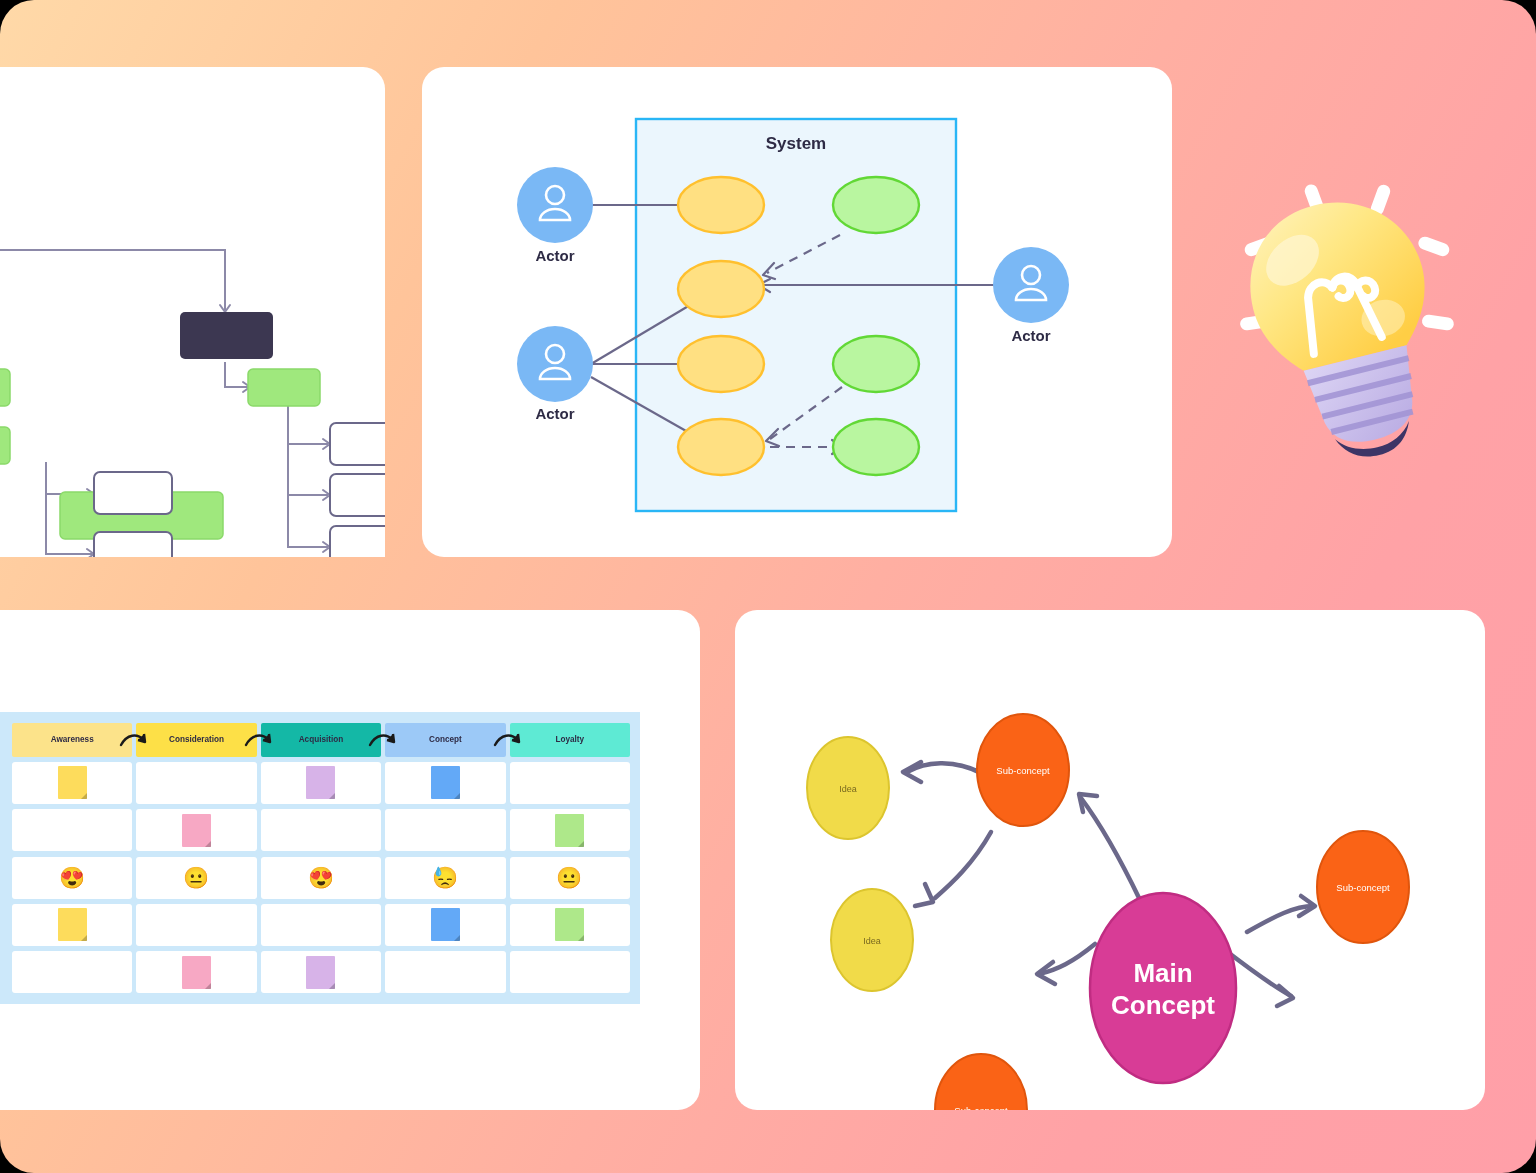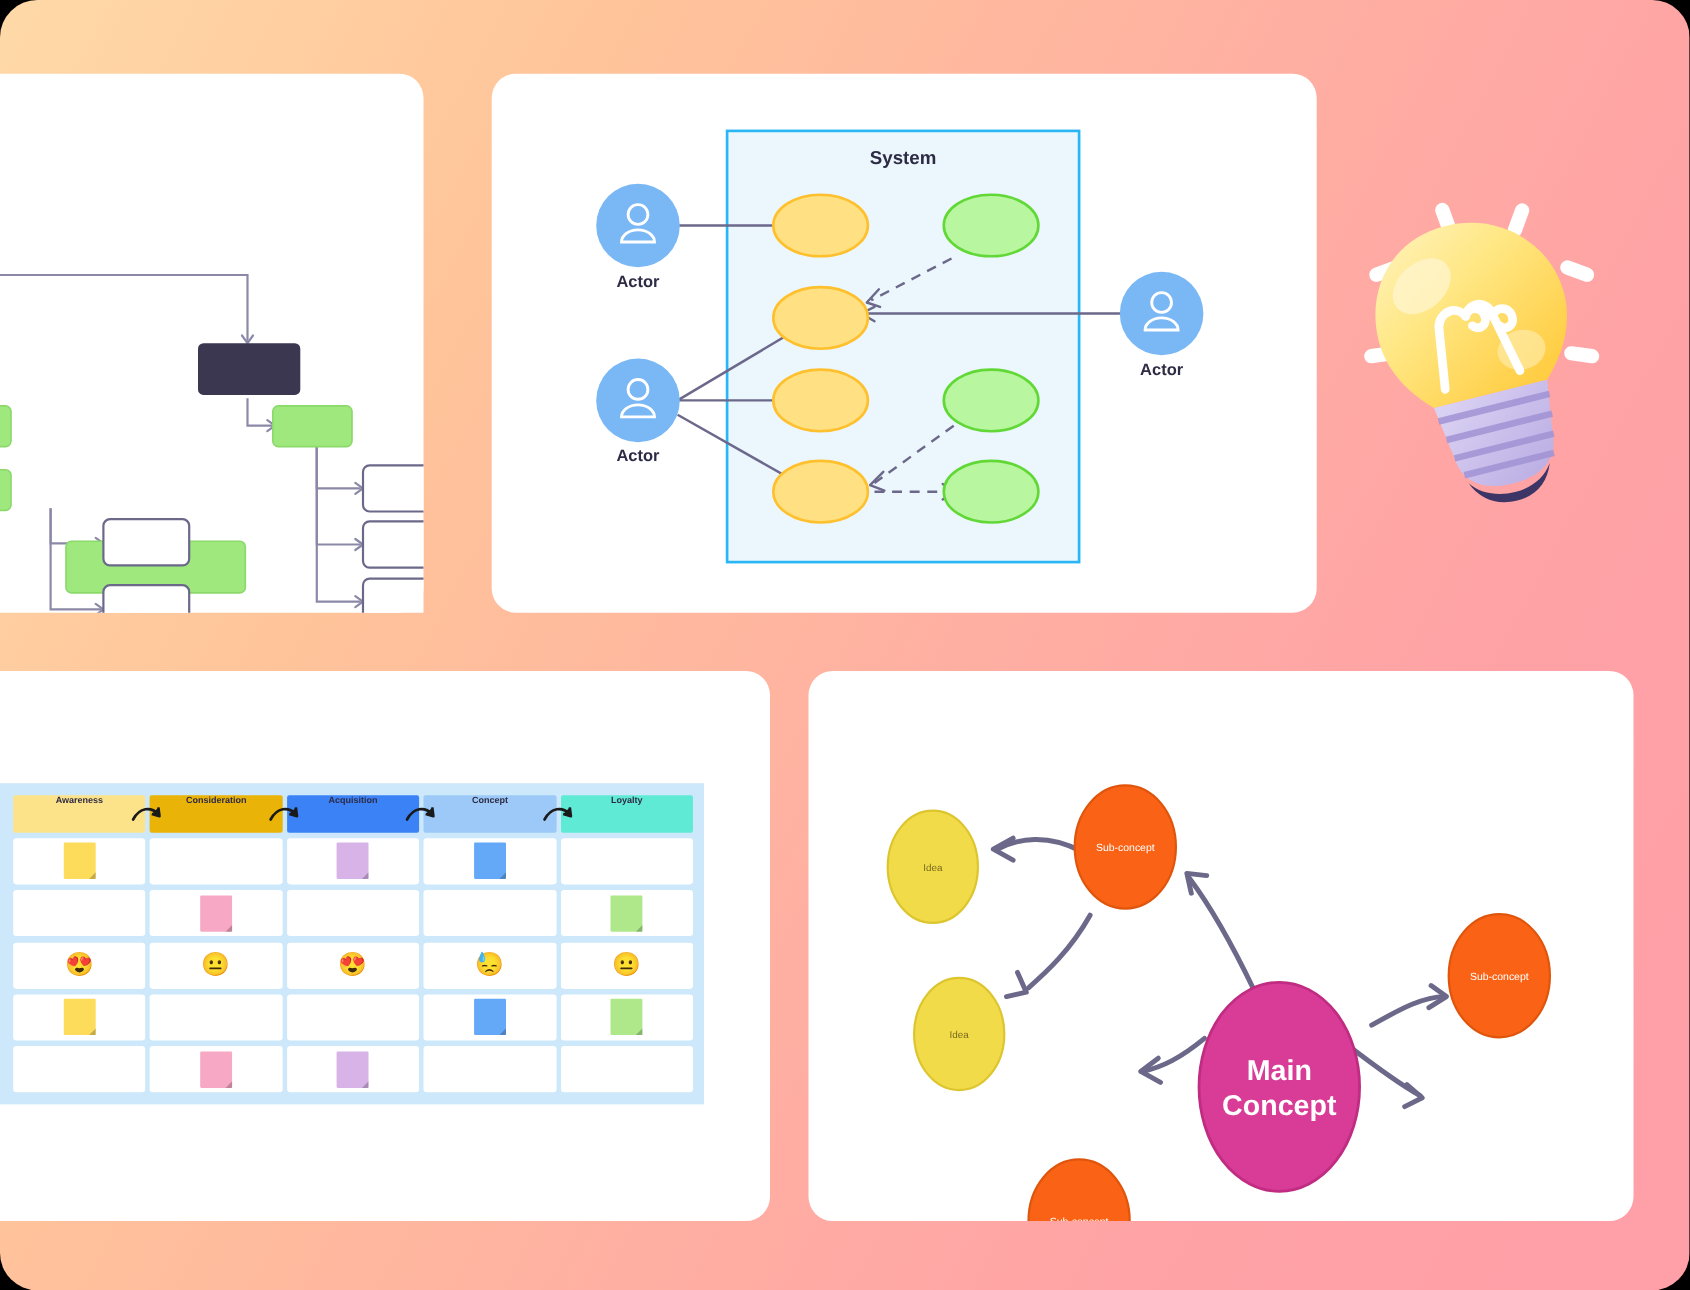"System" #card-usecase { left: 447px -> 422px }
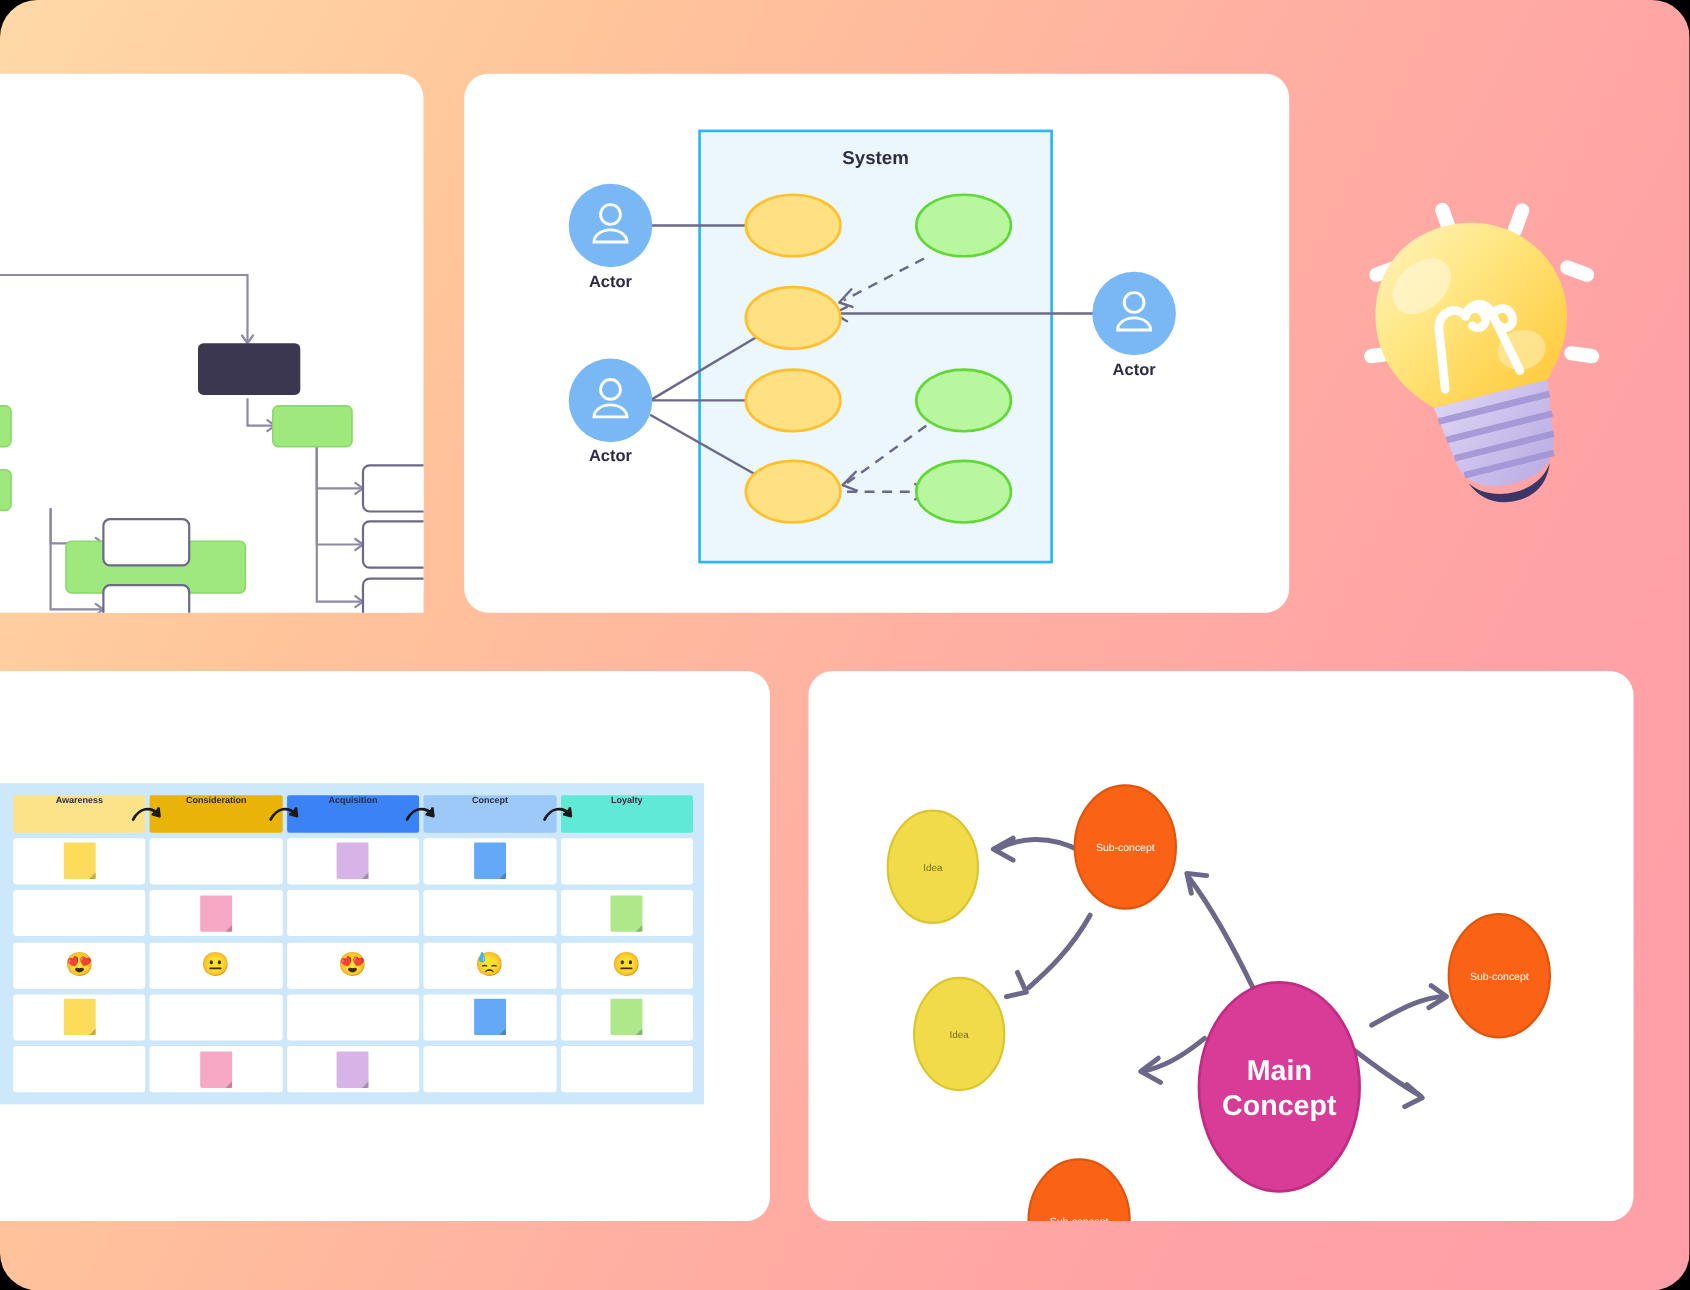"Awareness" .jphase { align-items: none -> center }
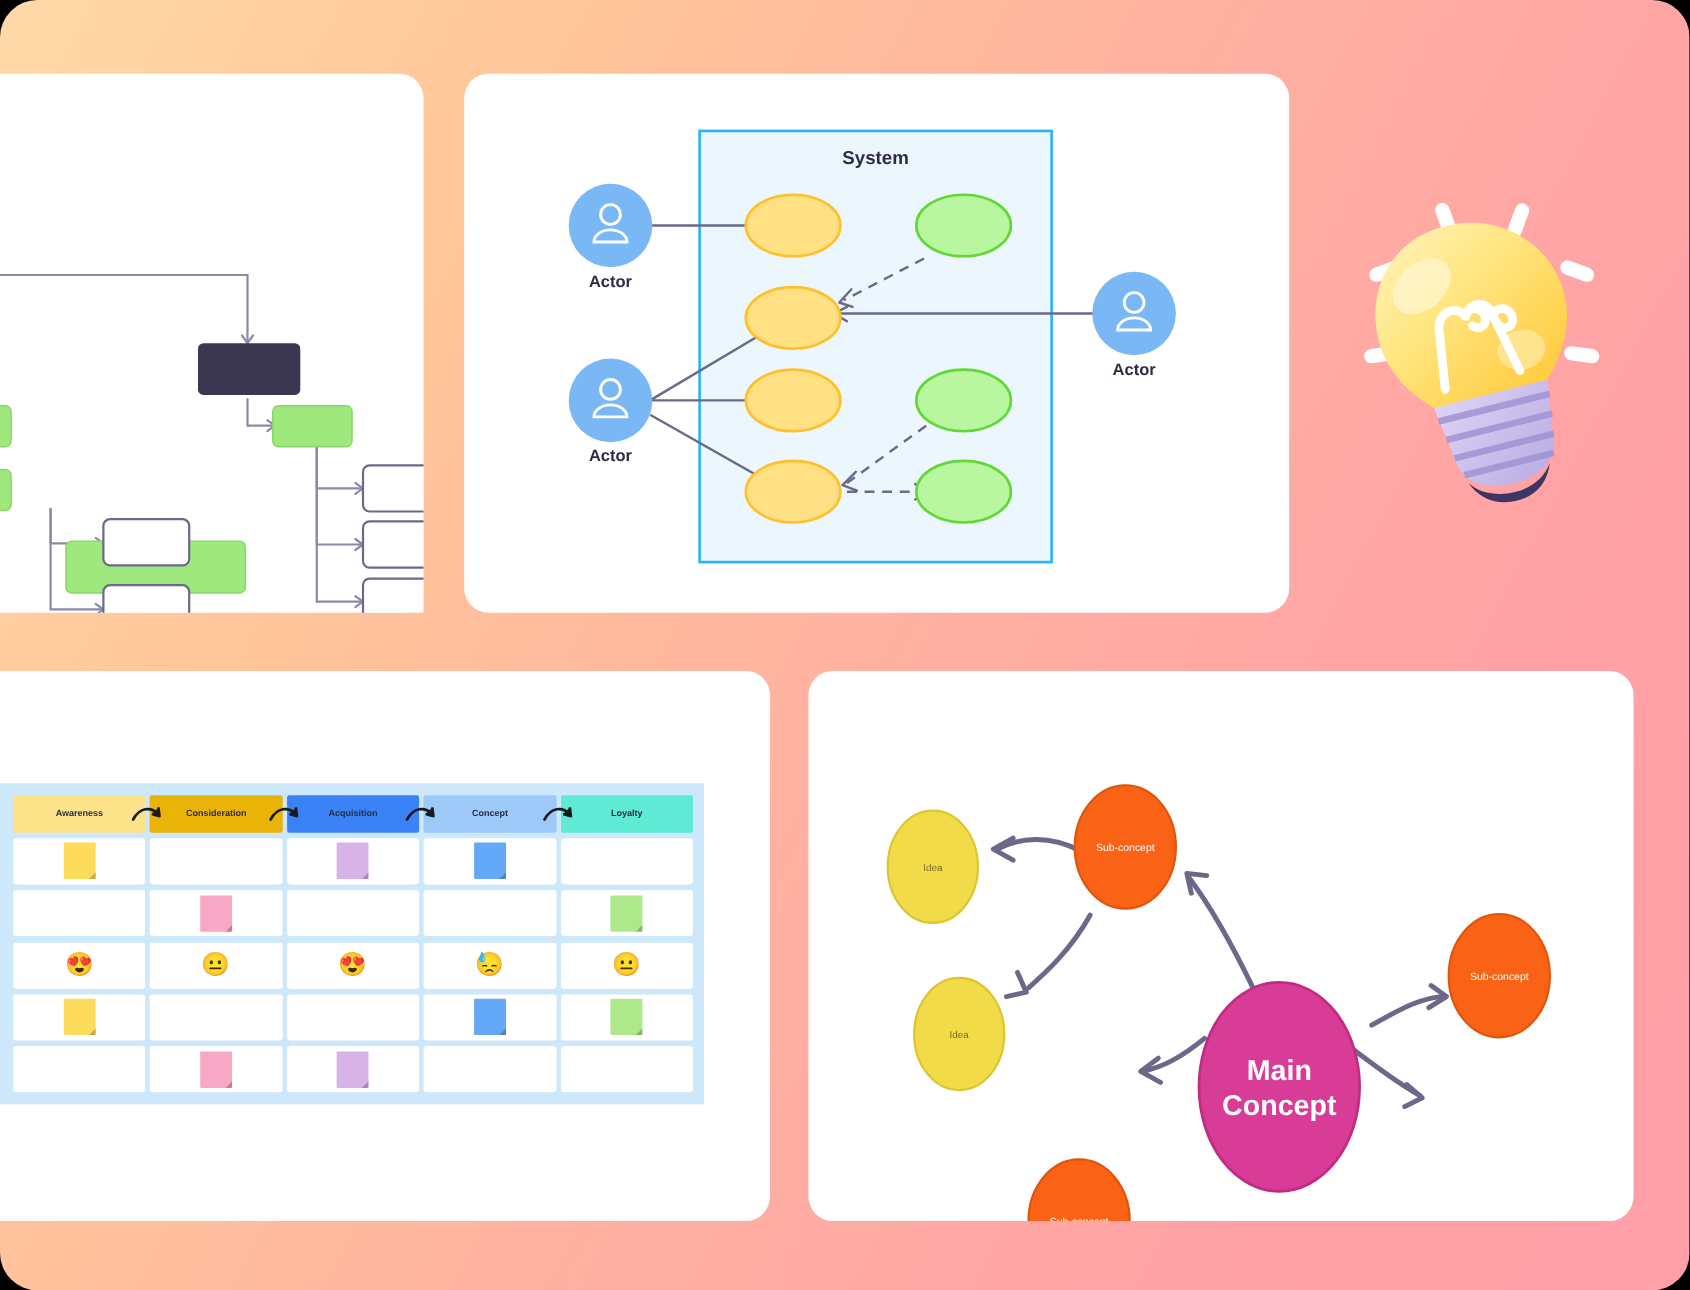"Consideration" div.jphase { background: #eab308 -> #fde047 }
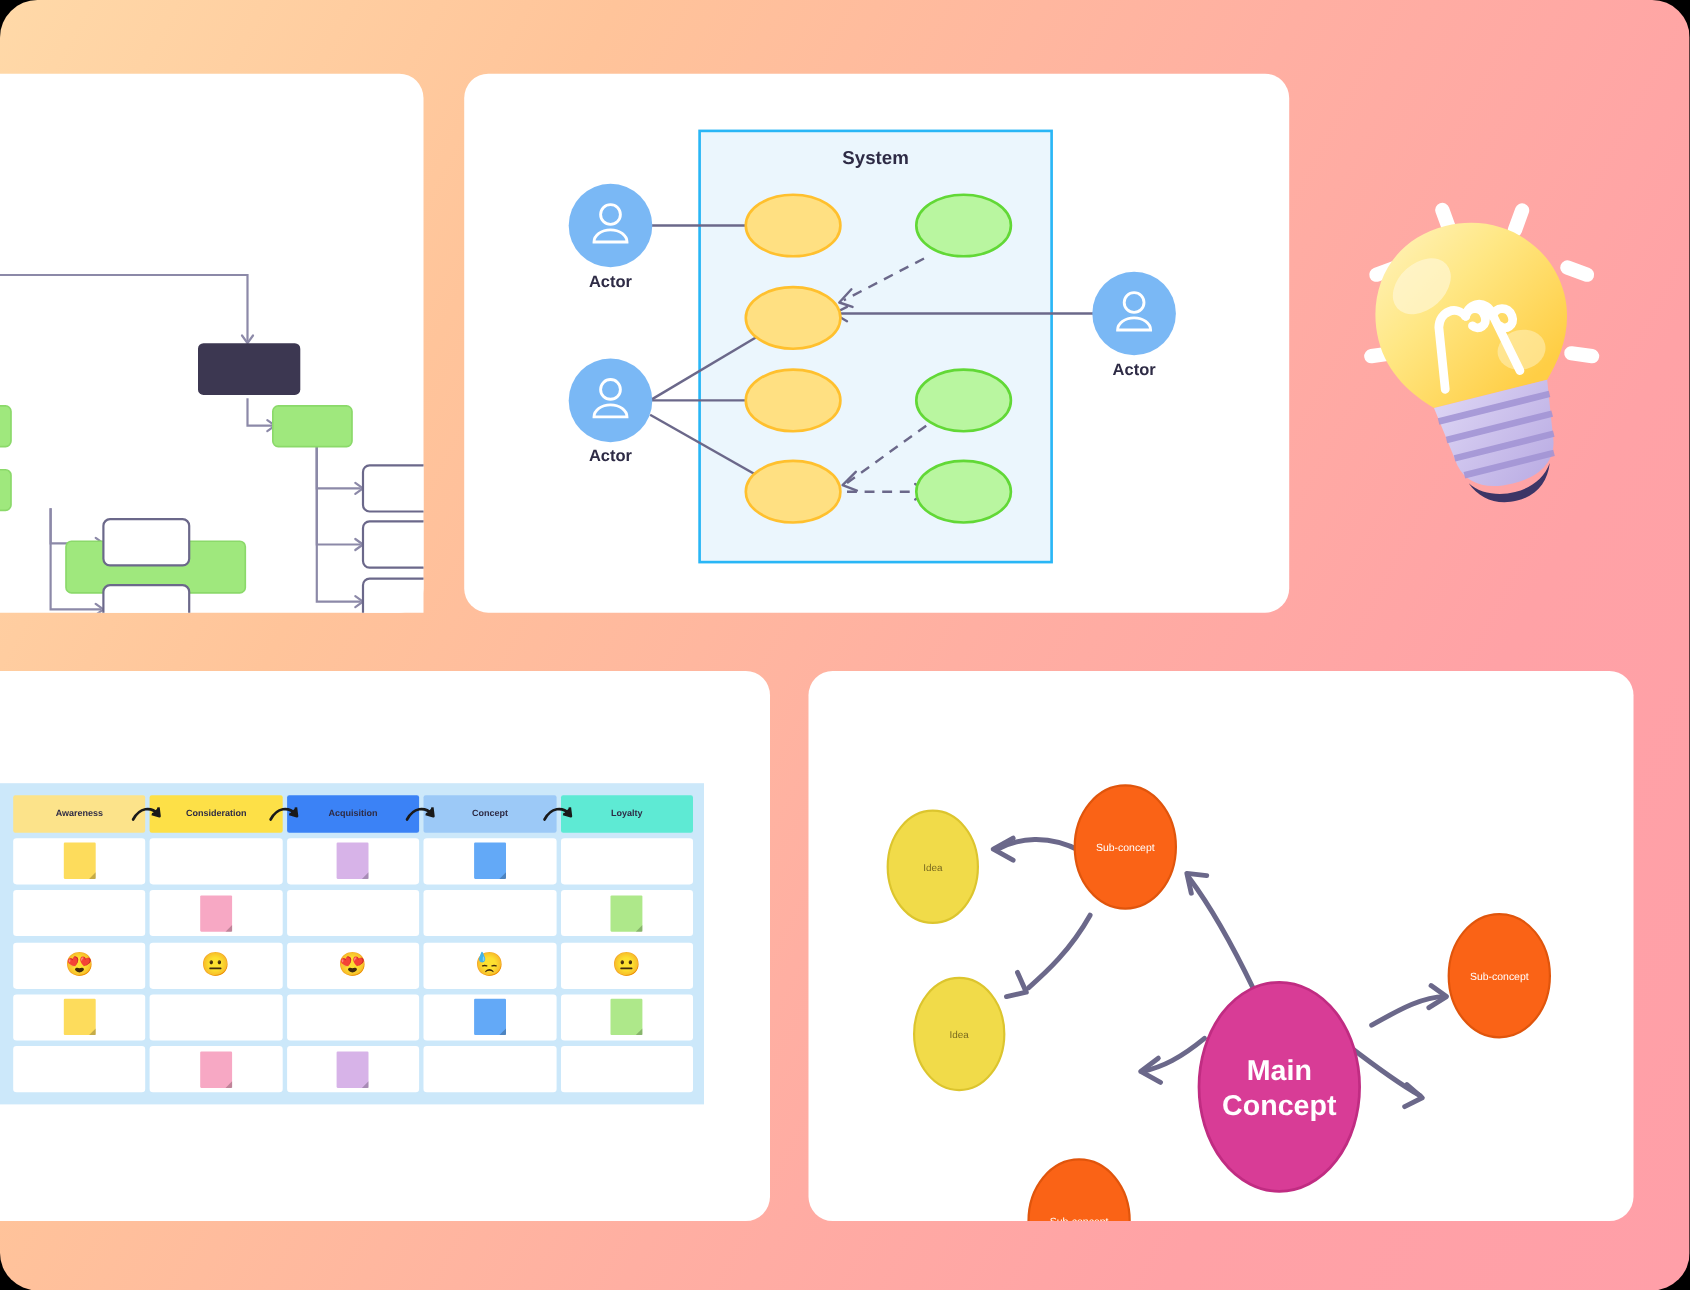"Acquisition" div.jphase { background: #3b82f6 -> #14b8a6 }
